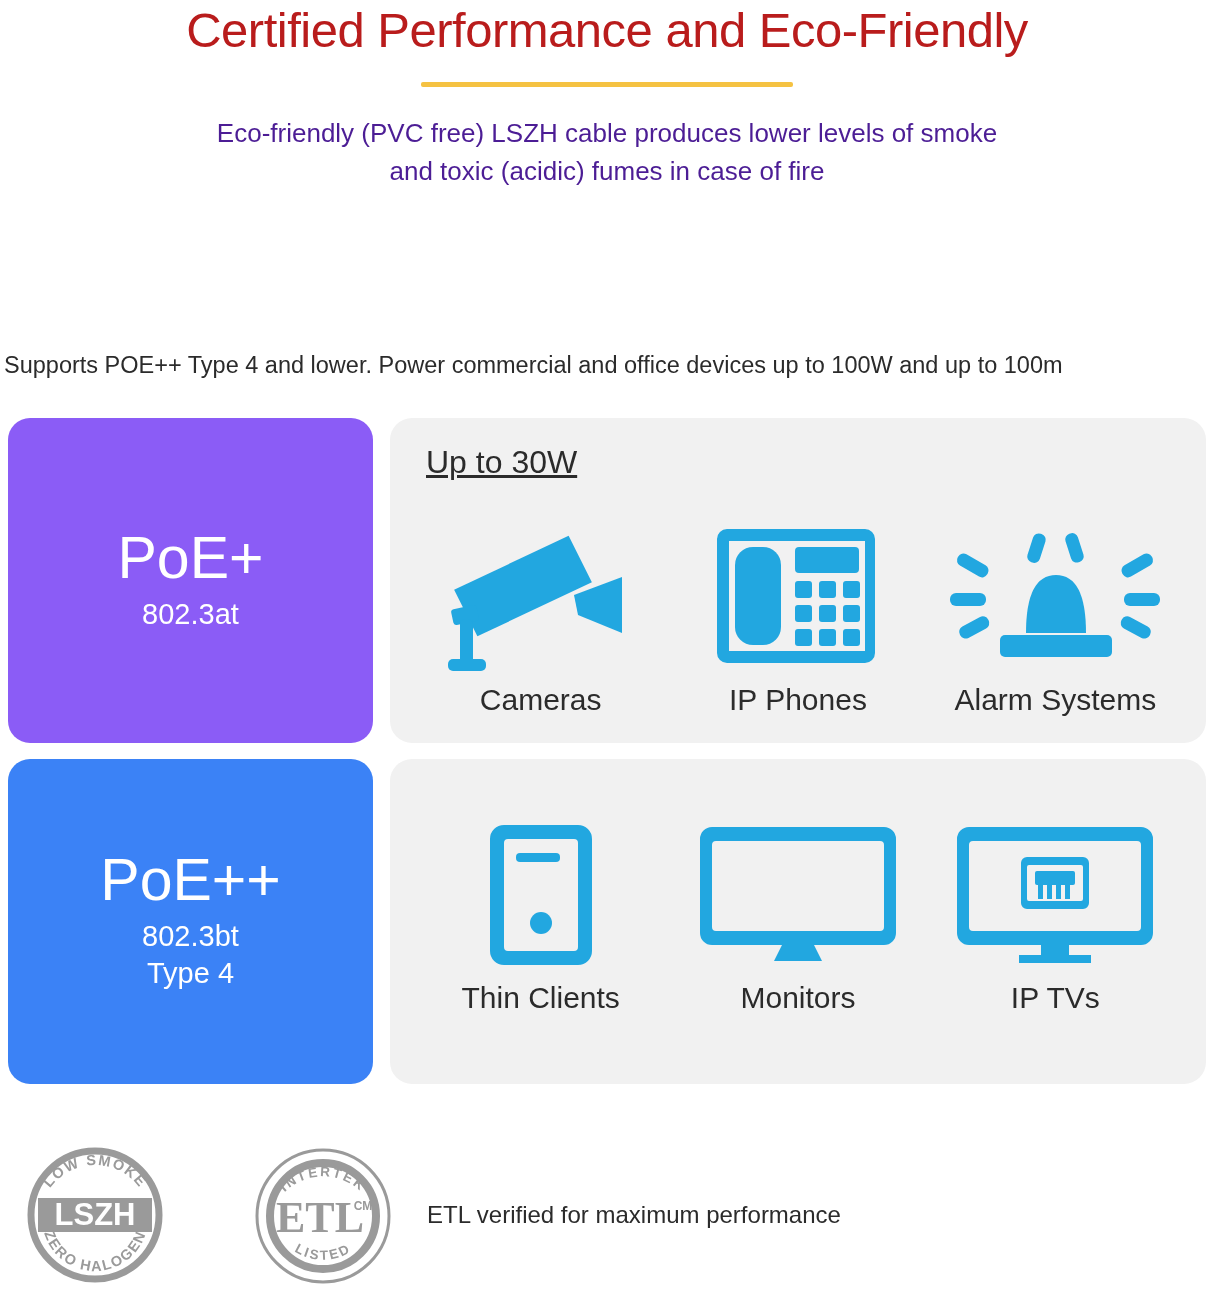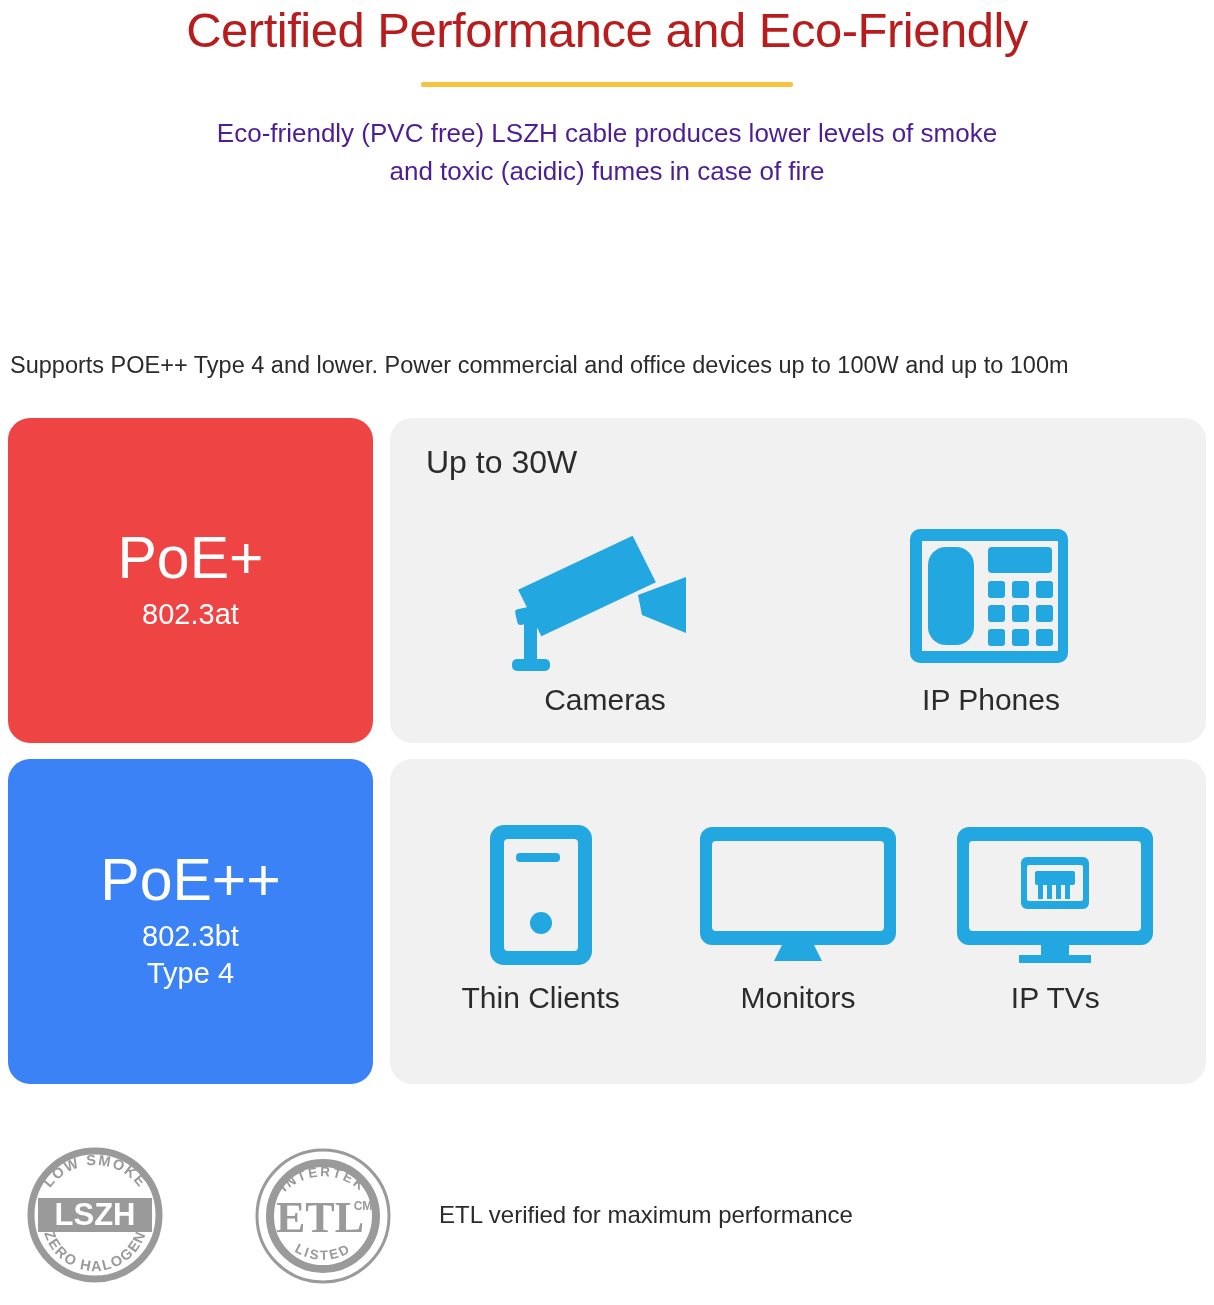"Supports POE++ Type 4 and" .supports-line { left: 10px -> 4px }
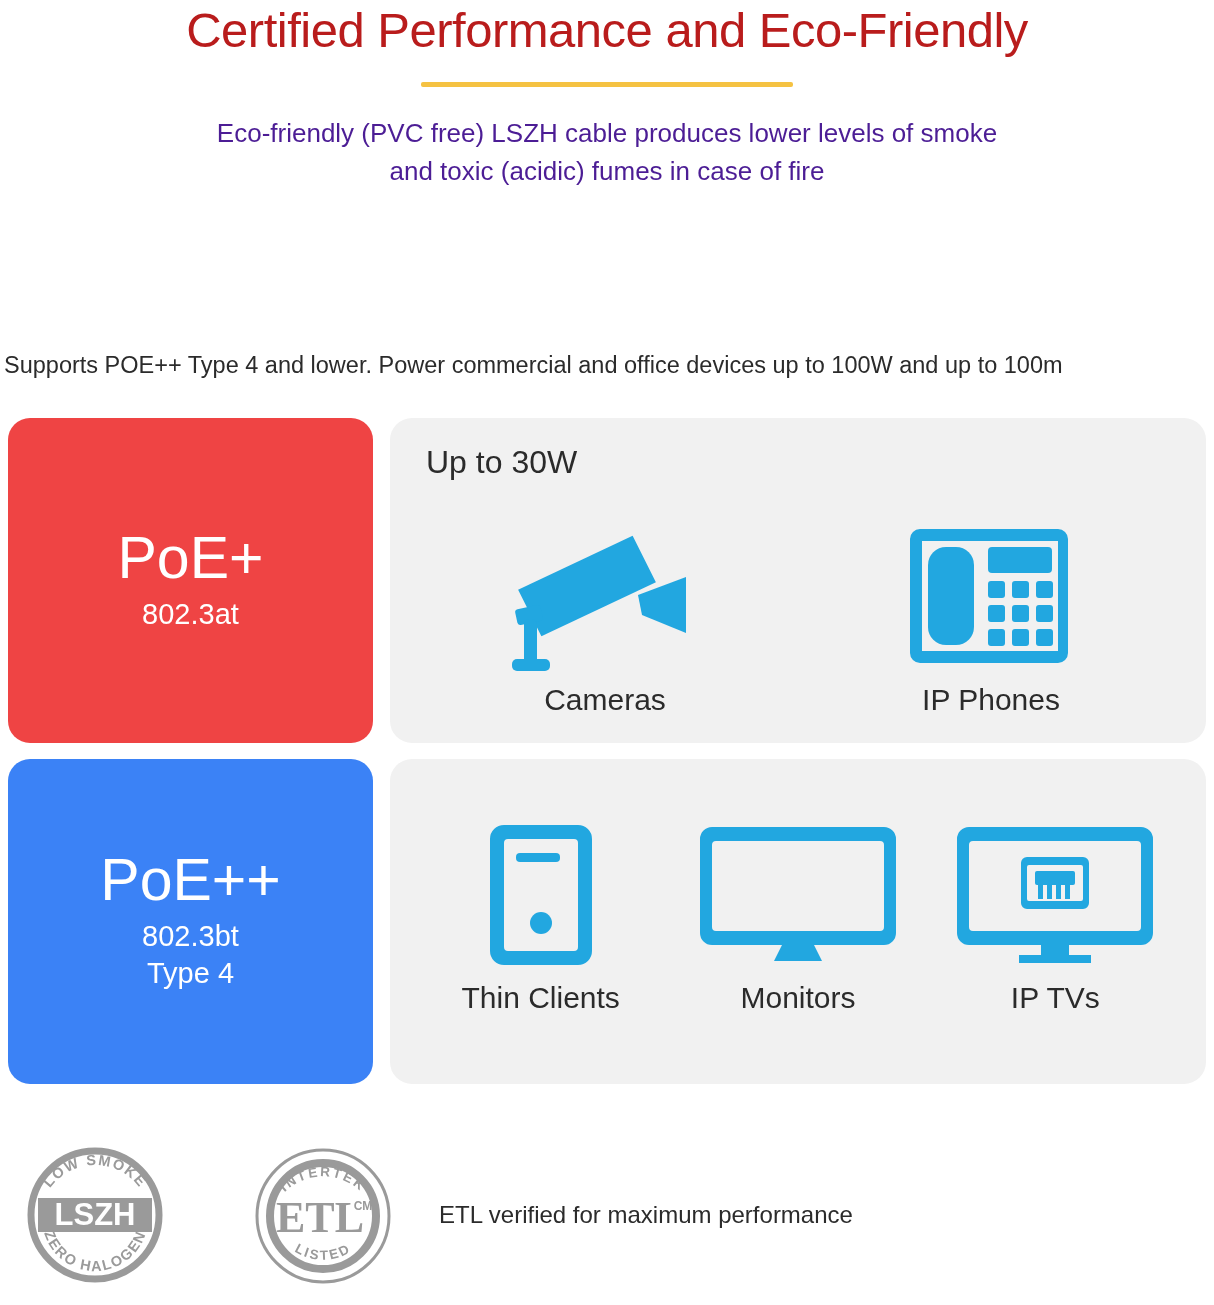"Up to 30W" .panel-title { text-decoration: none -> underline }
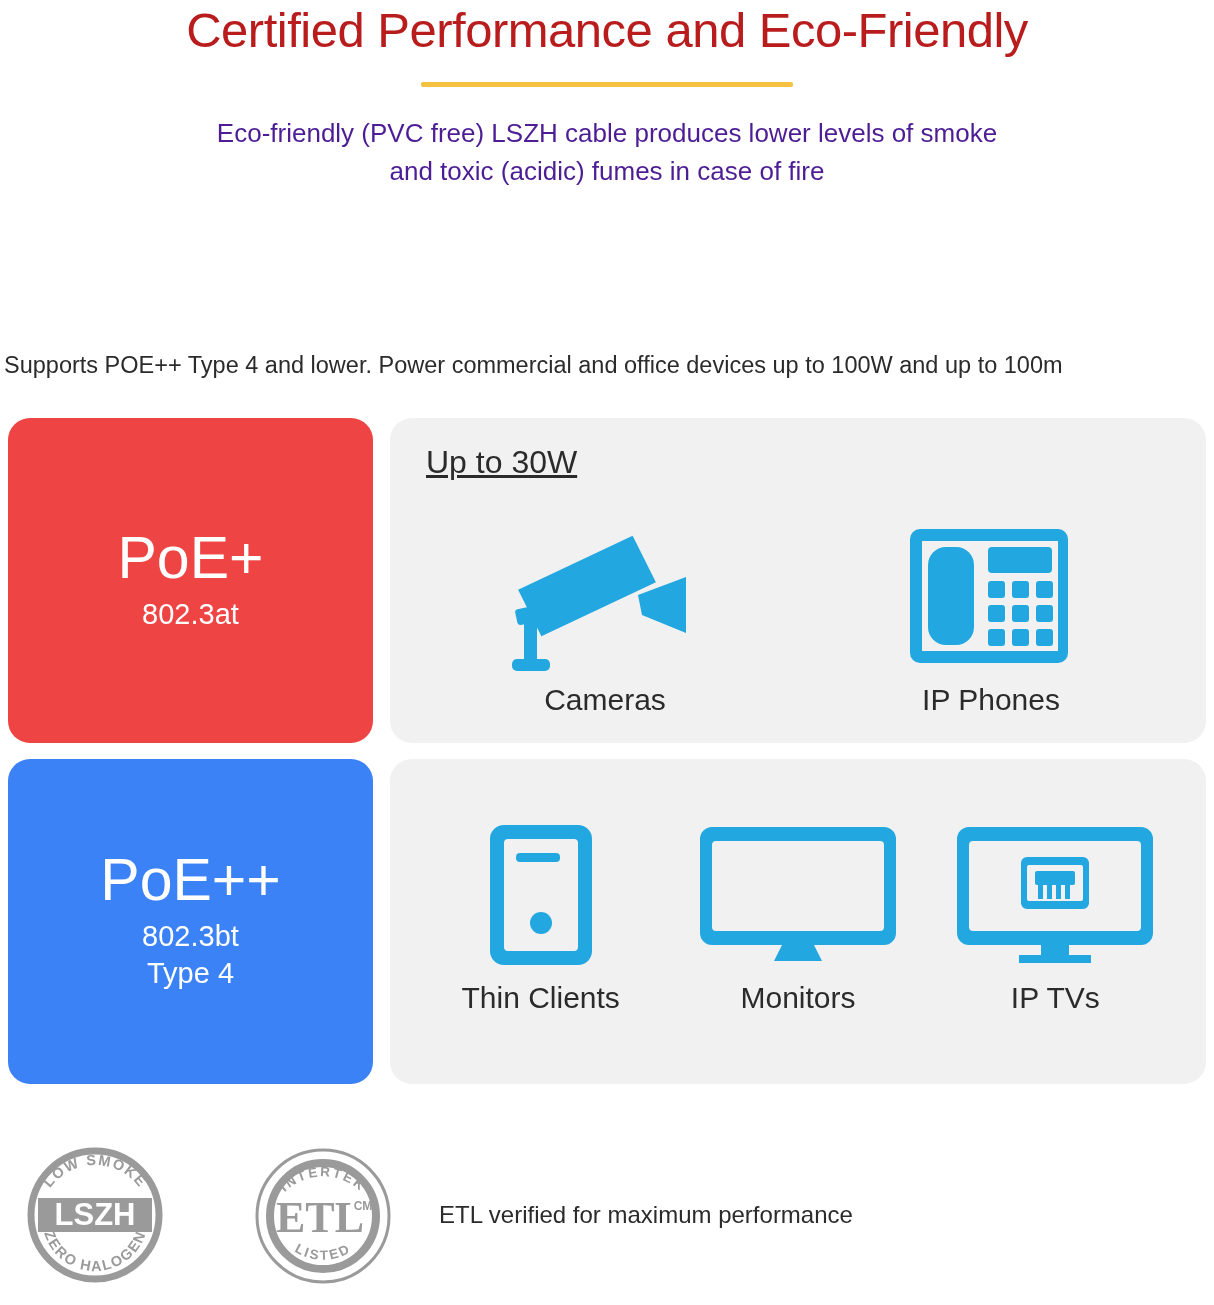"PoE+" .badge.blue { background: #ef4444 -> #8b5cf6 }
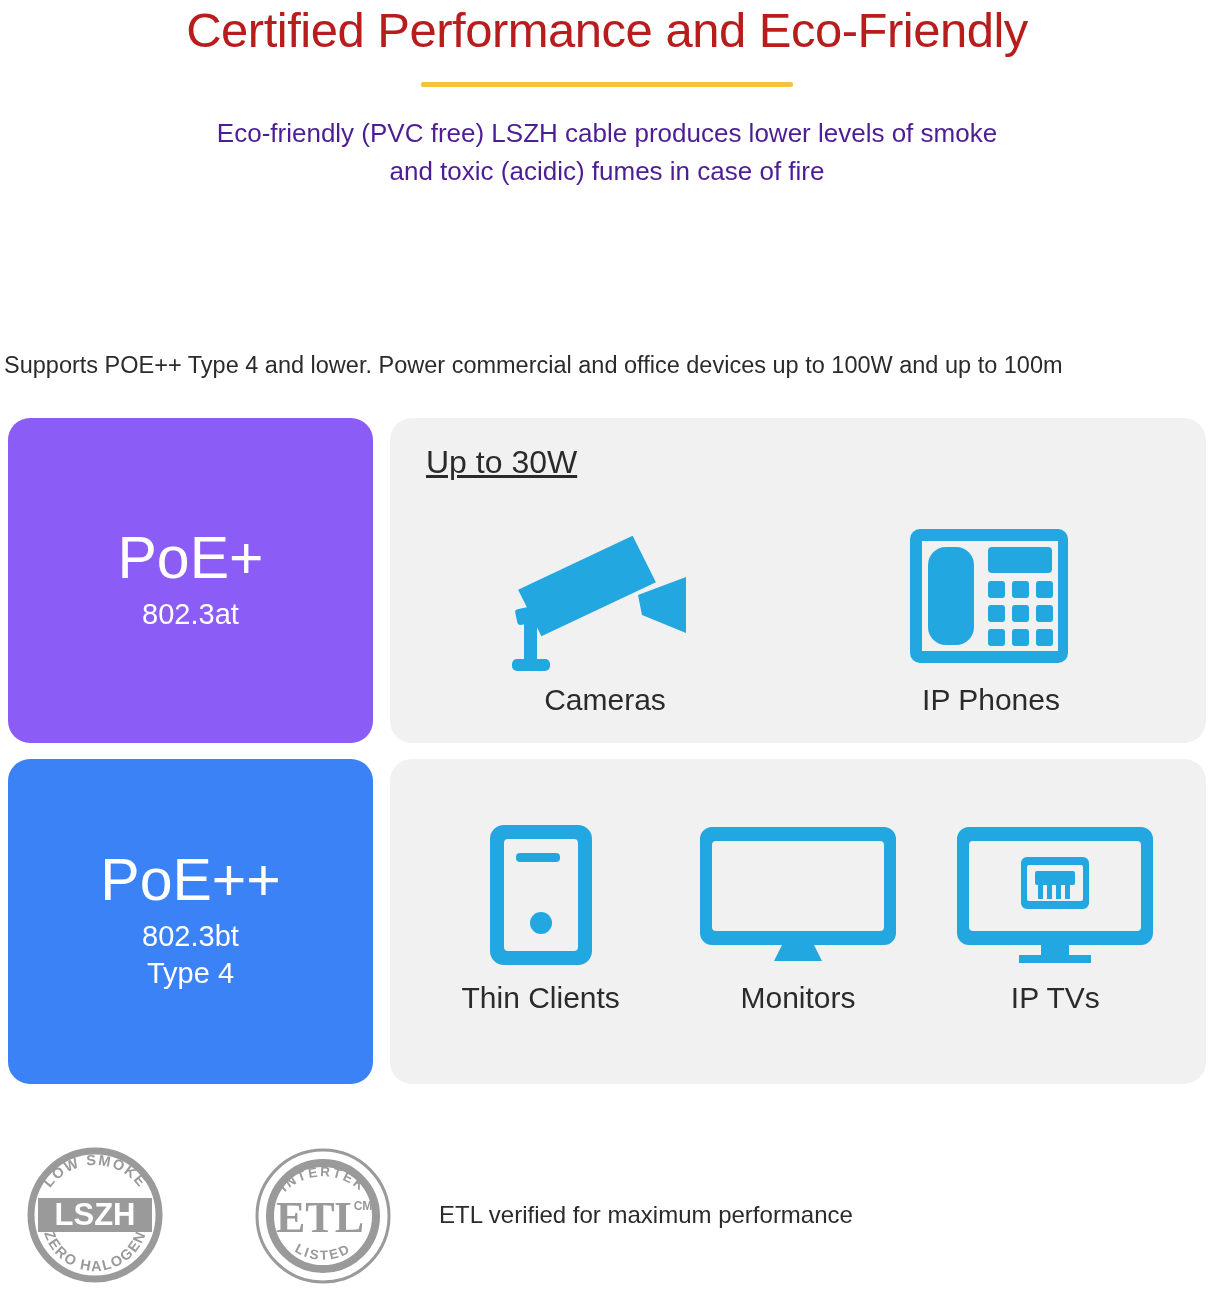"Alarm Systems" div.device { html: none -> <div> <div> <svg> <g> <path></path> <rect></rect> <rect></rect> <rect></rect> <rect></rect> <rect></rect> <rect></rect> <rect></rect> <rect></rect> <rect></rect> </g> </svg> </div> <div>Alarm Systems</div> </div> }
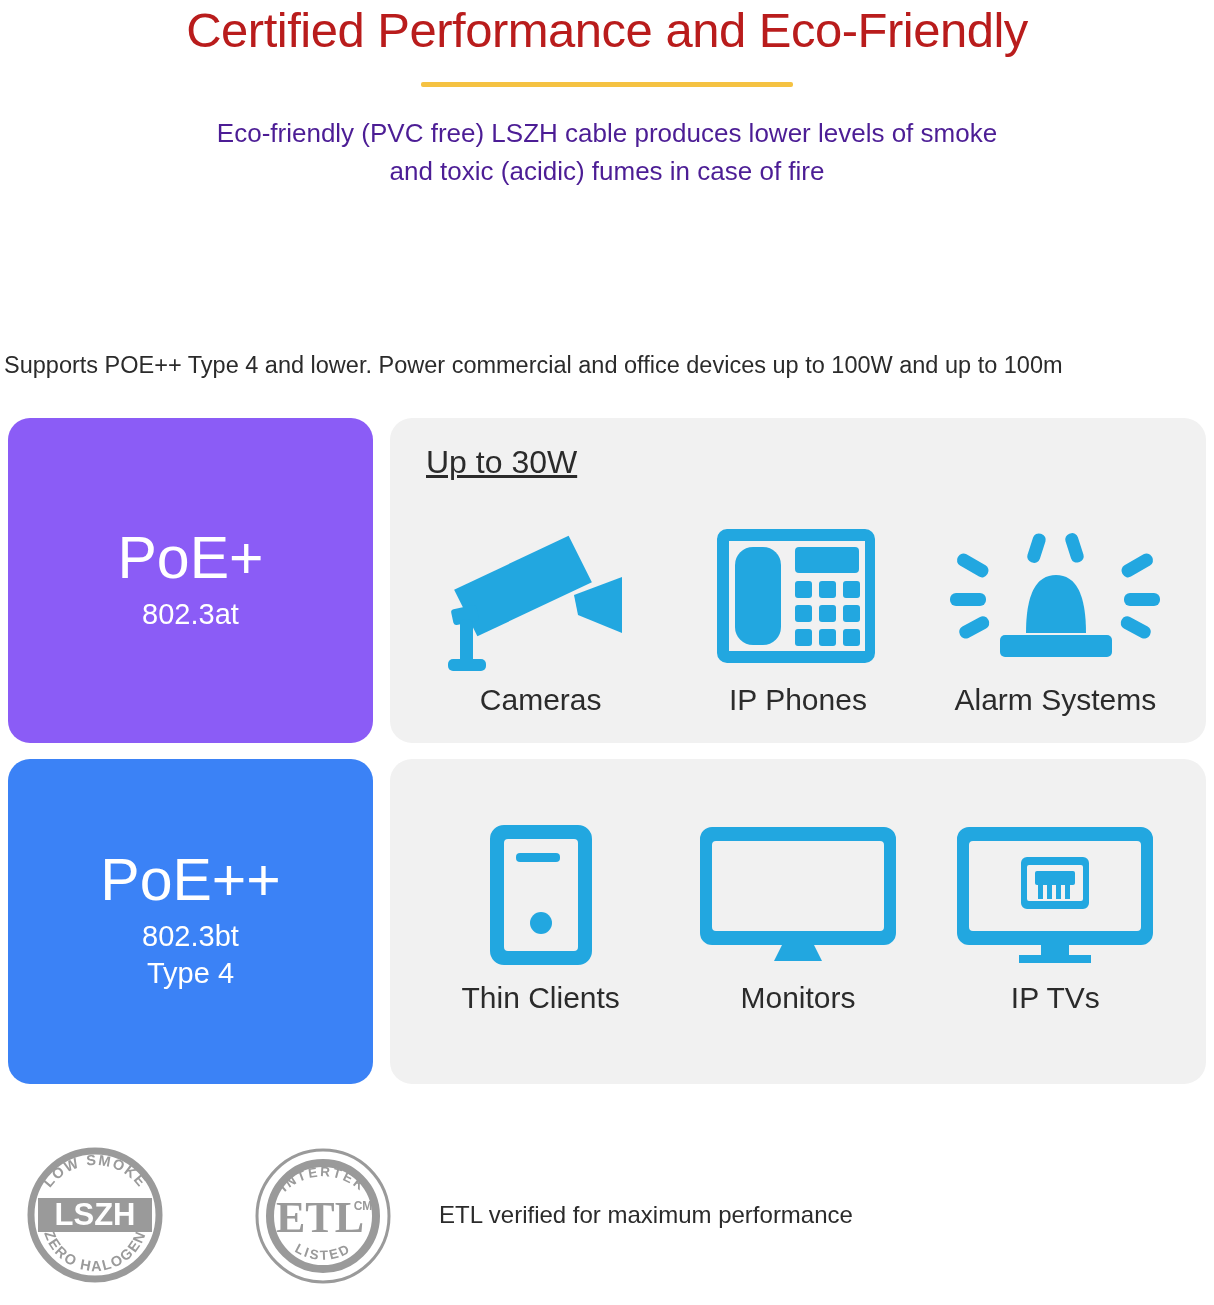"ETL verified for maximum performance" .etl-text { margin-left: 38px -> 26px }
